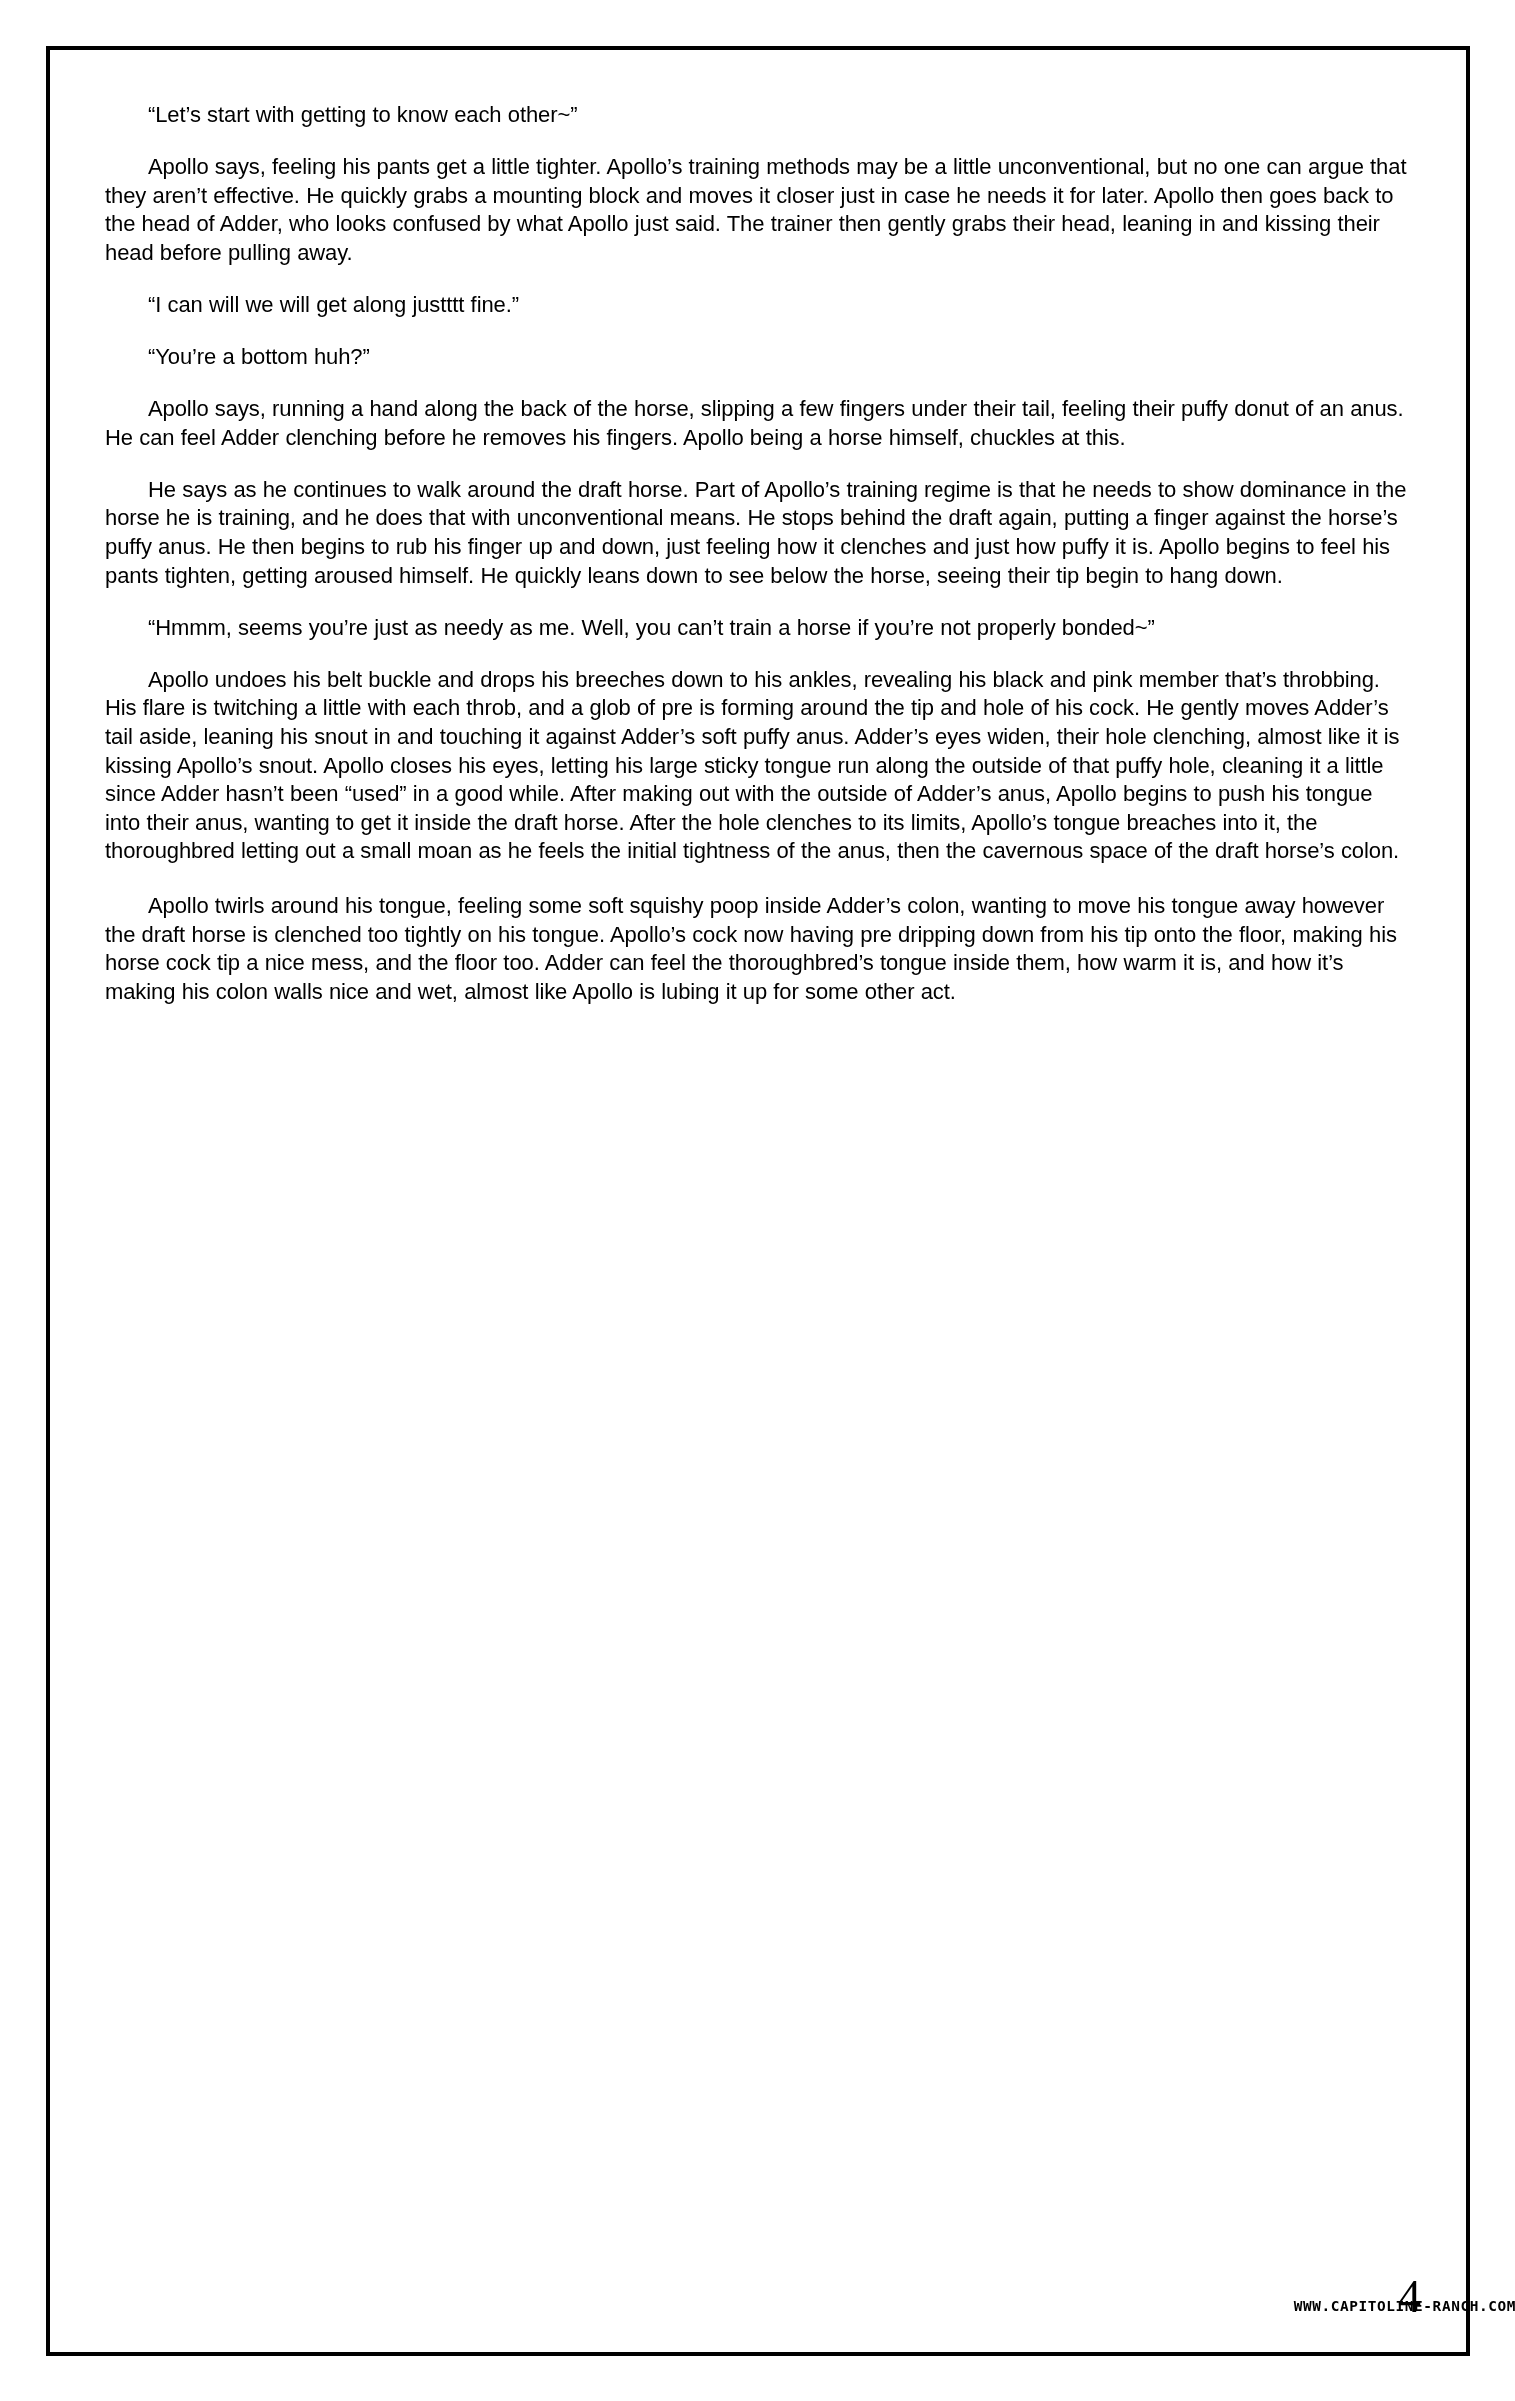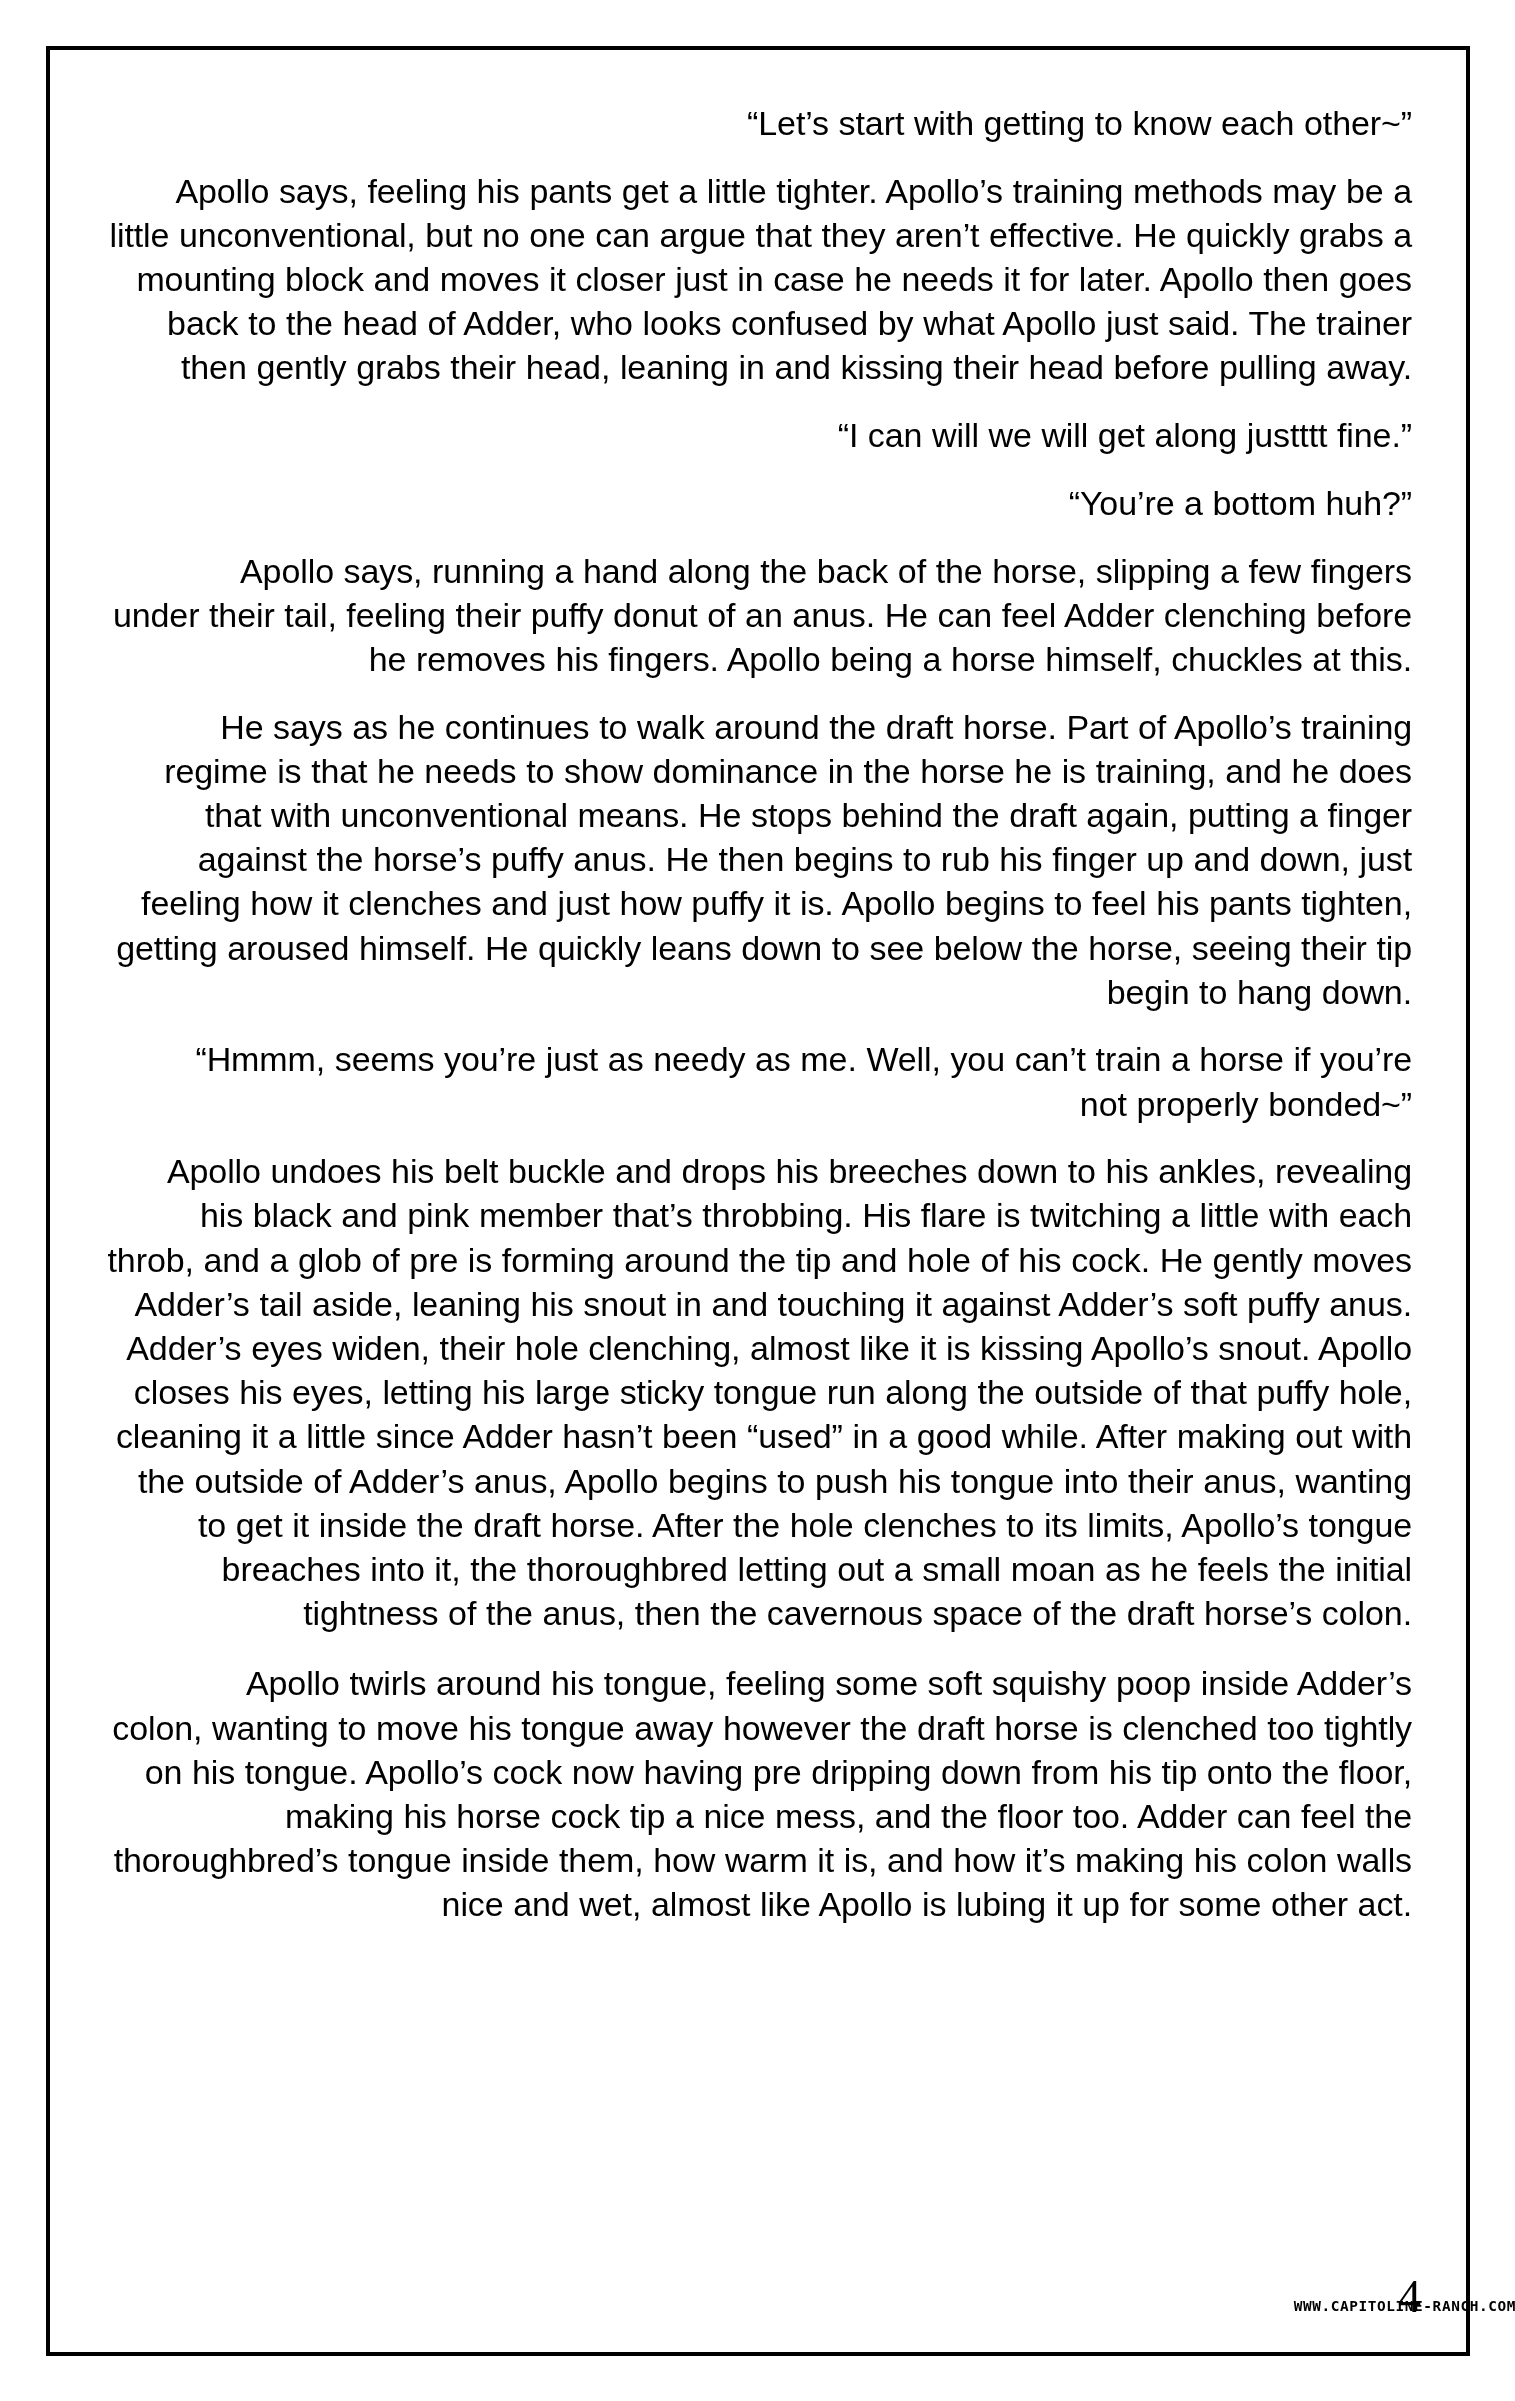"“Let’s start with getting to" p.para { font-size: 34px -> 22px; text-align: right -> left }
